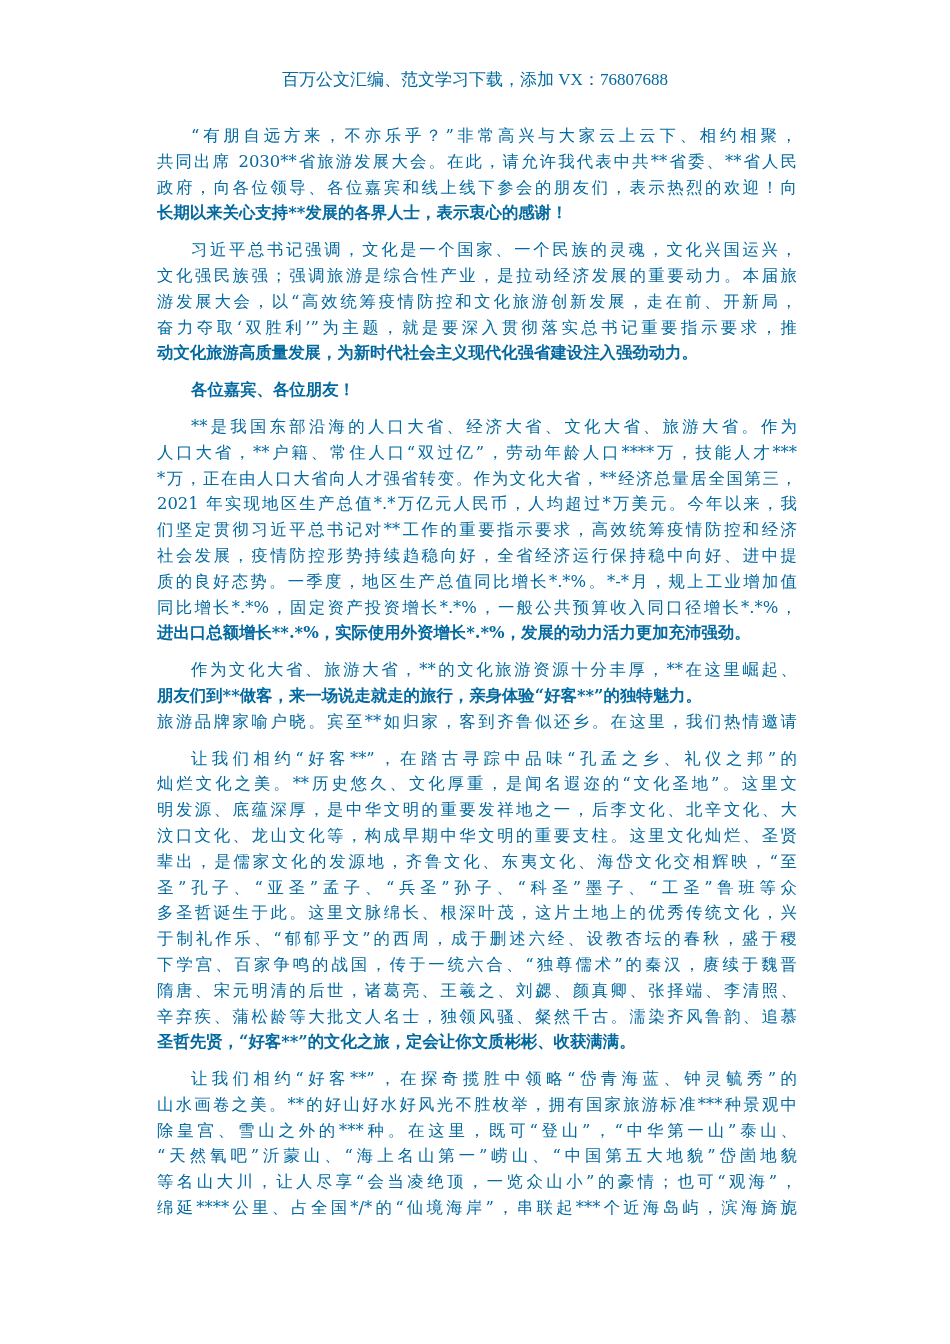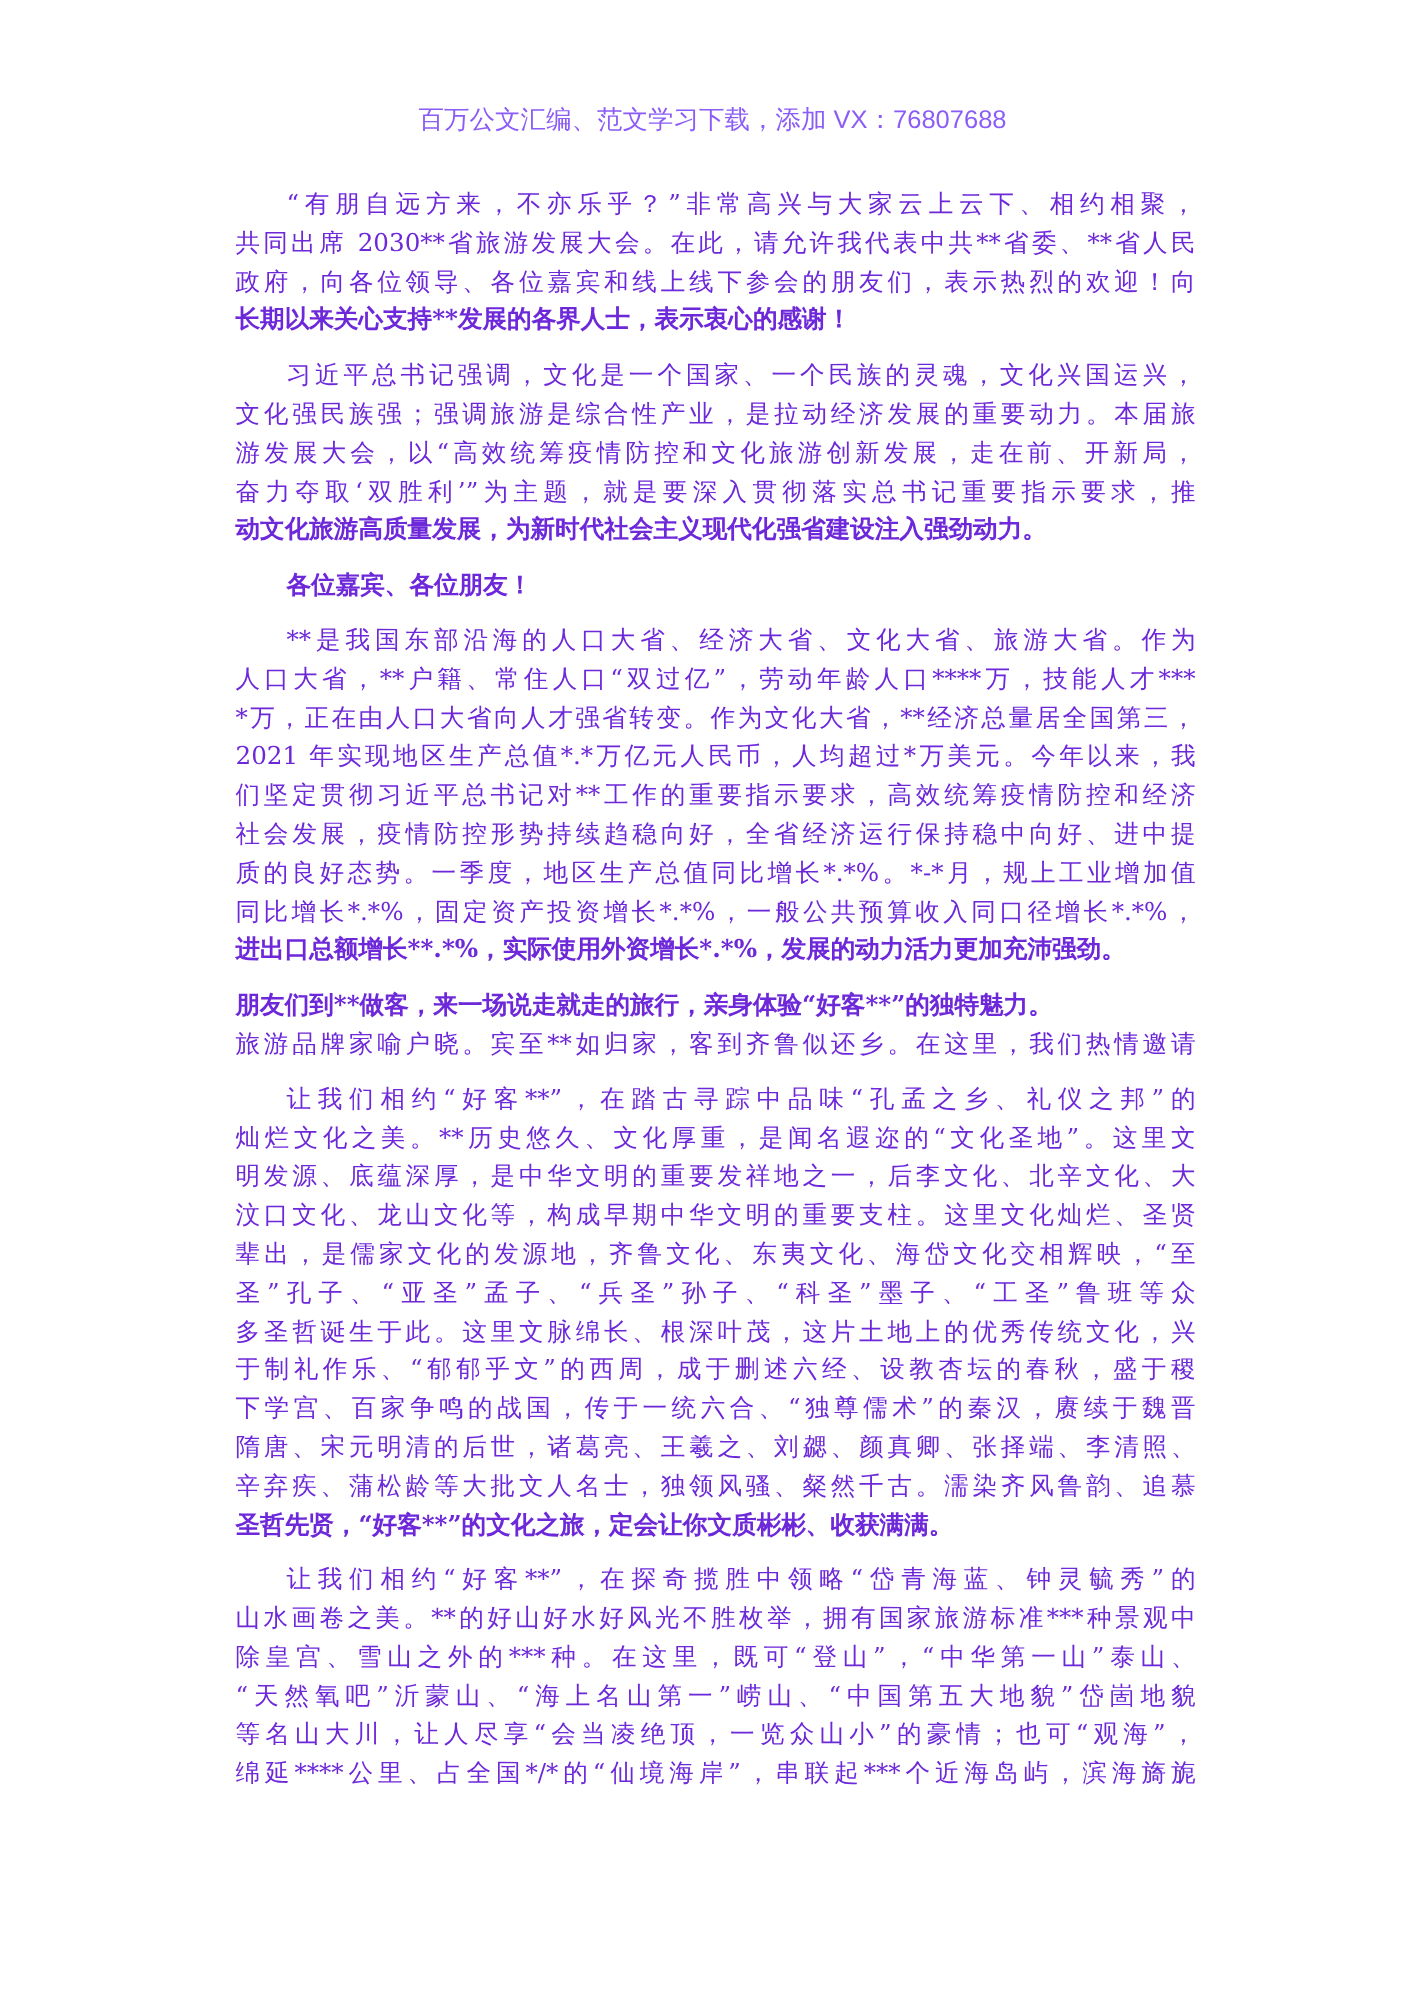"百万公文汇编、范文学习下载，添加 VX：76807688" .header { color: #8b5cf6 -> #0369a1; font-family: Liberation Sans, sans-serif -> Liberation Serif, serif }
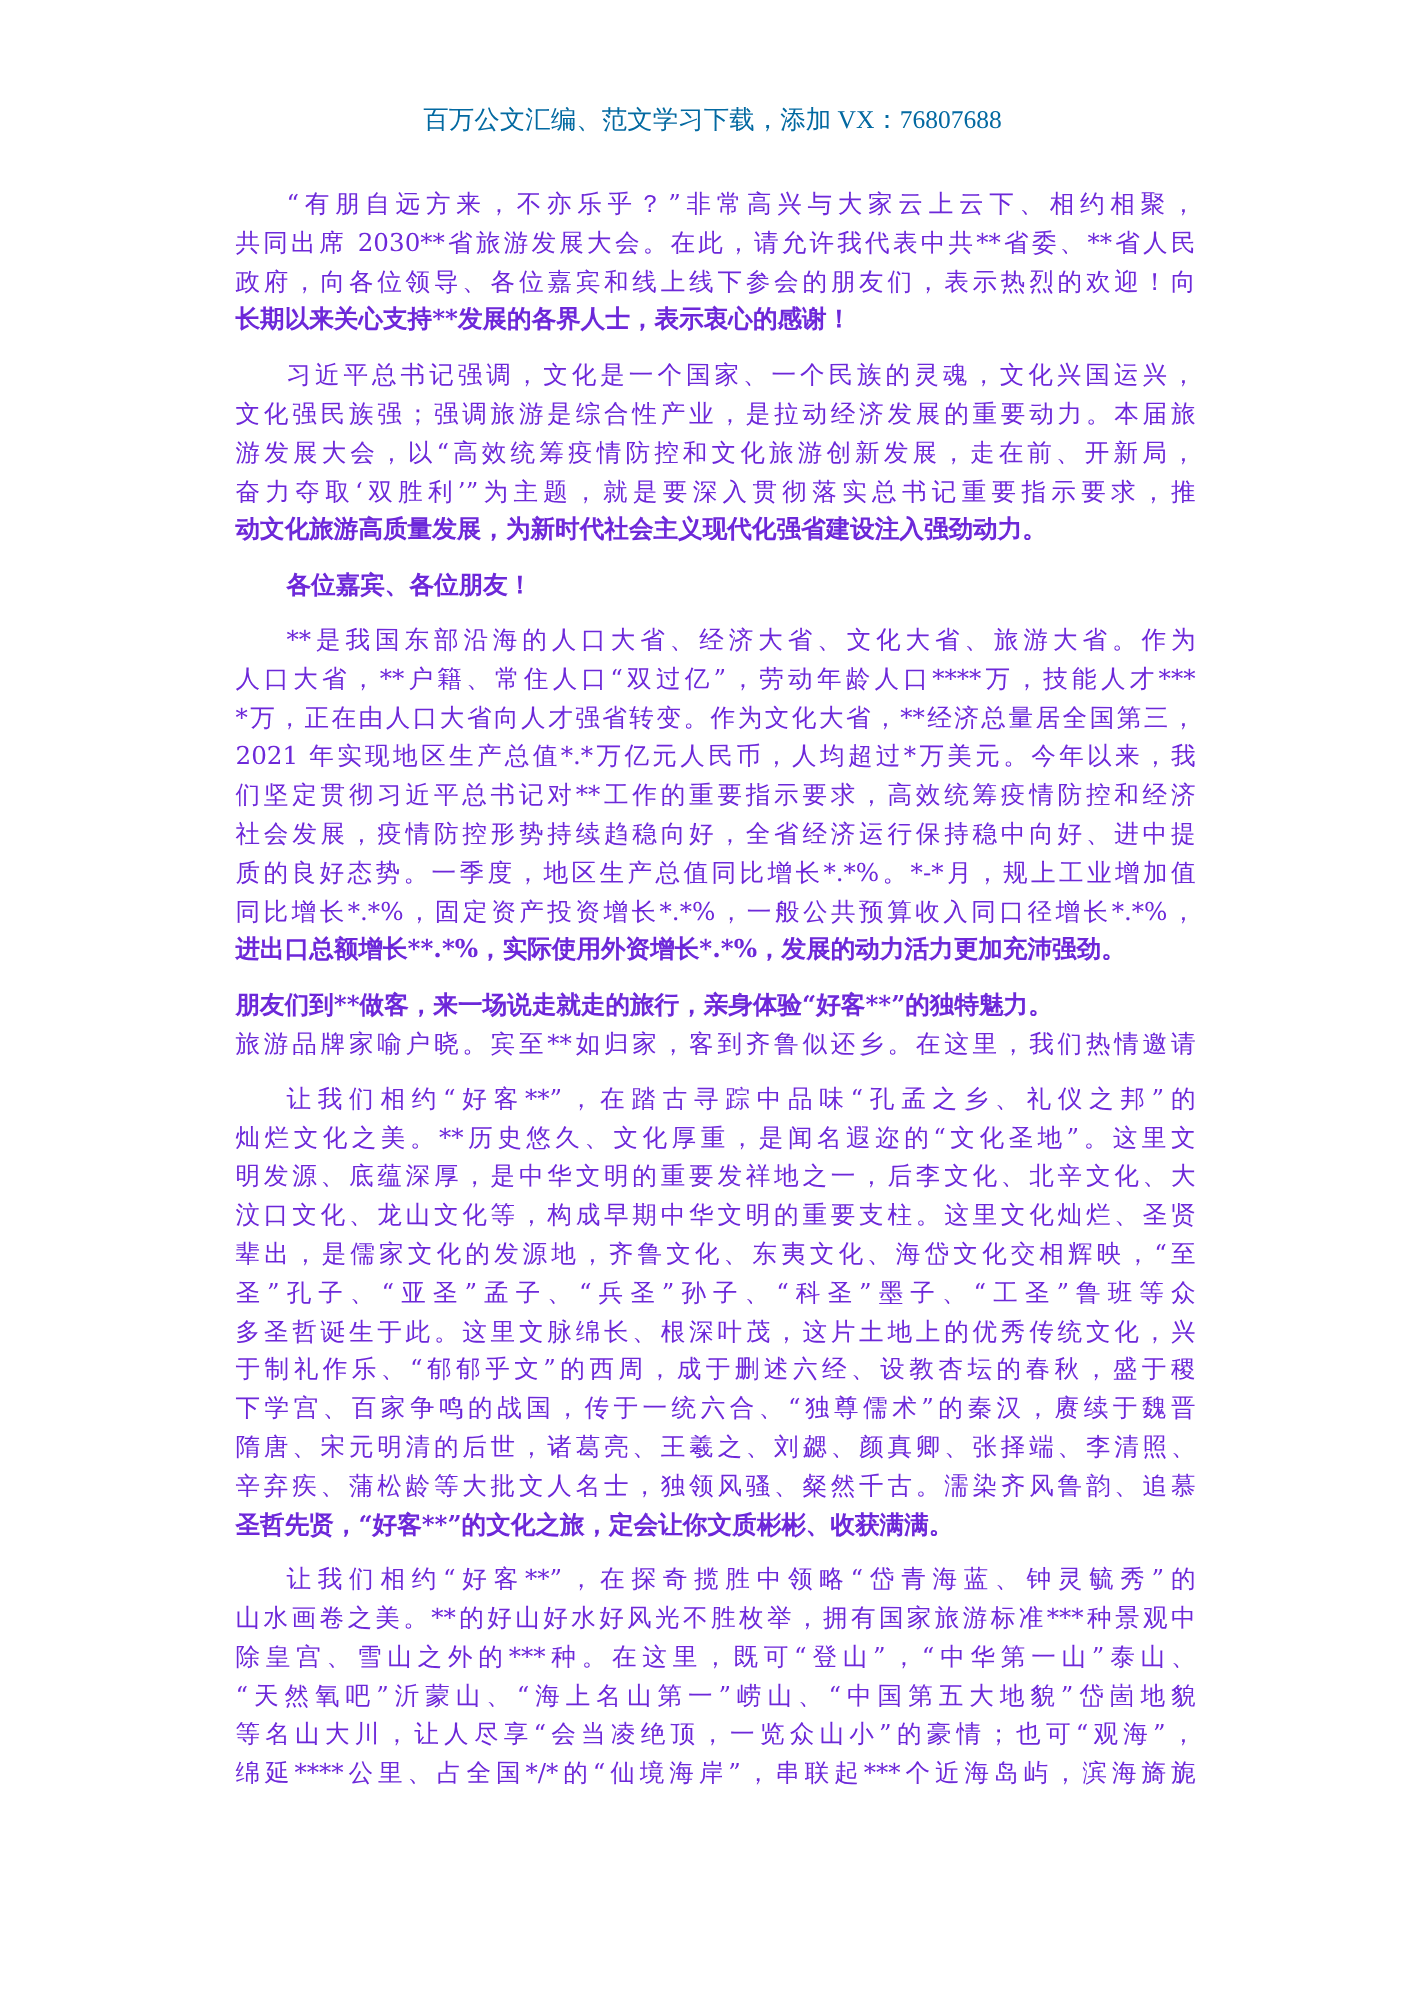"“有朋自远方来，不亦乐乎？”非常高兴与大家云上云下、相约相聚，" .body { color: #6d28d9 -> #0369a1 }
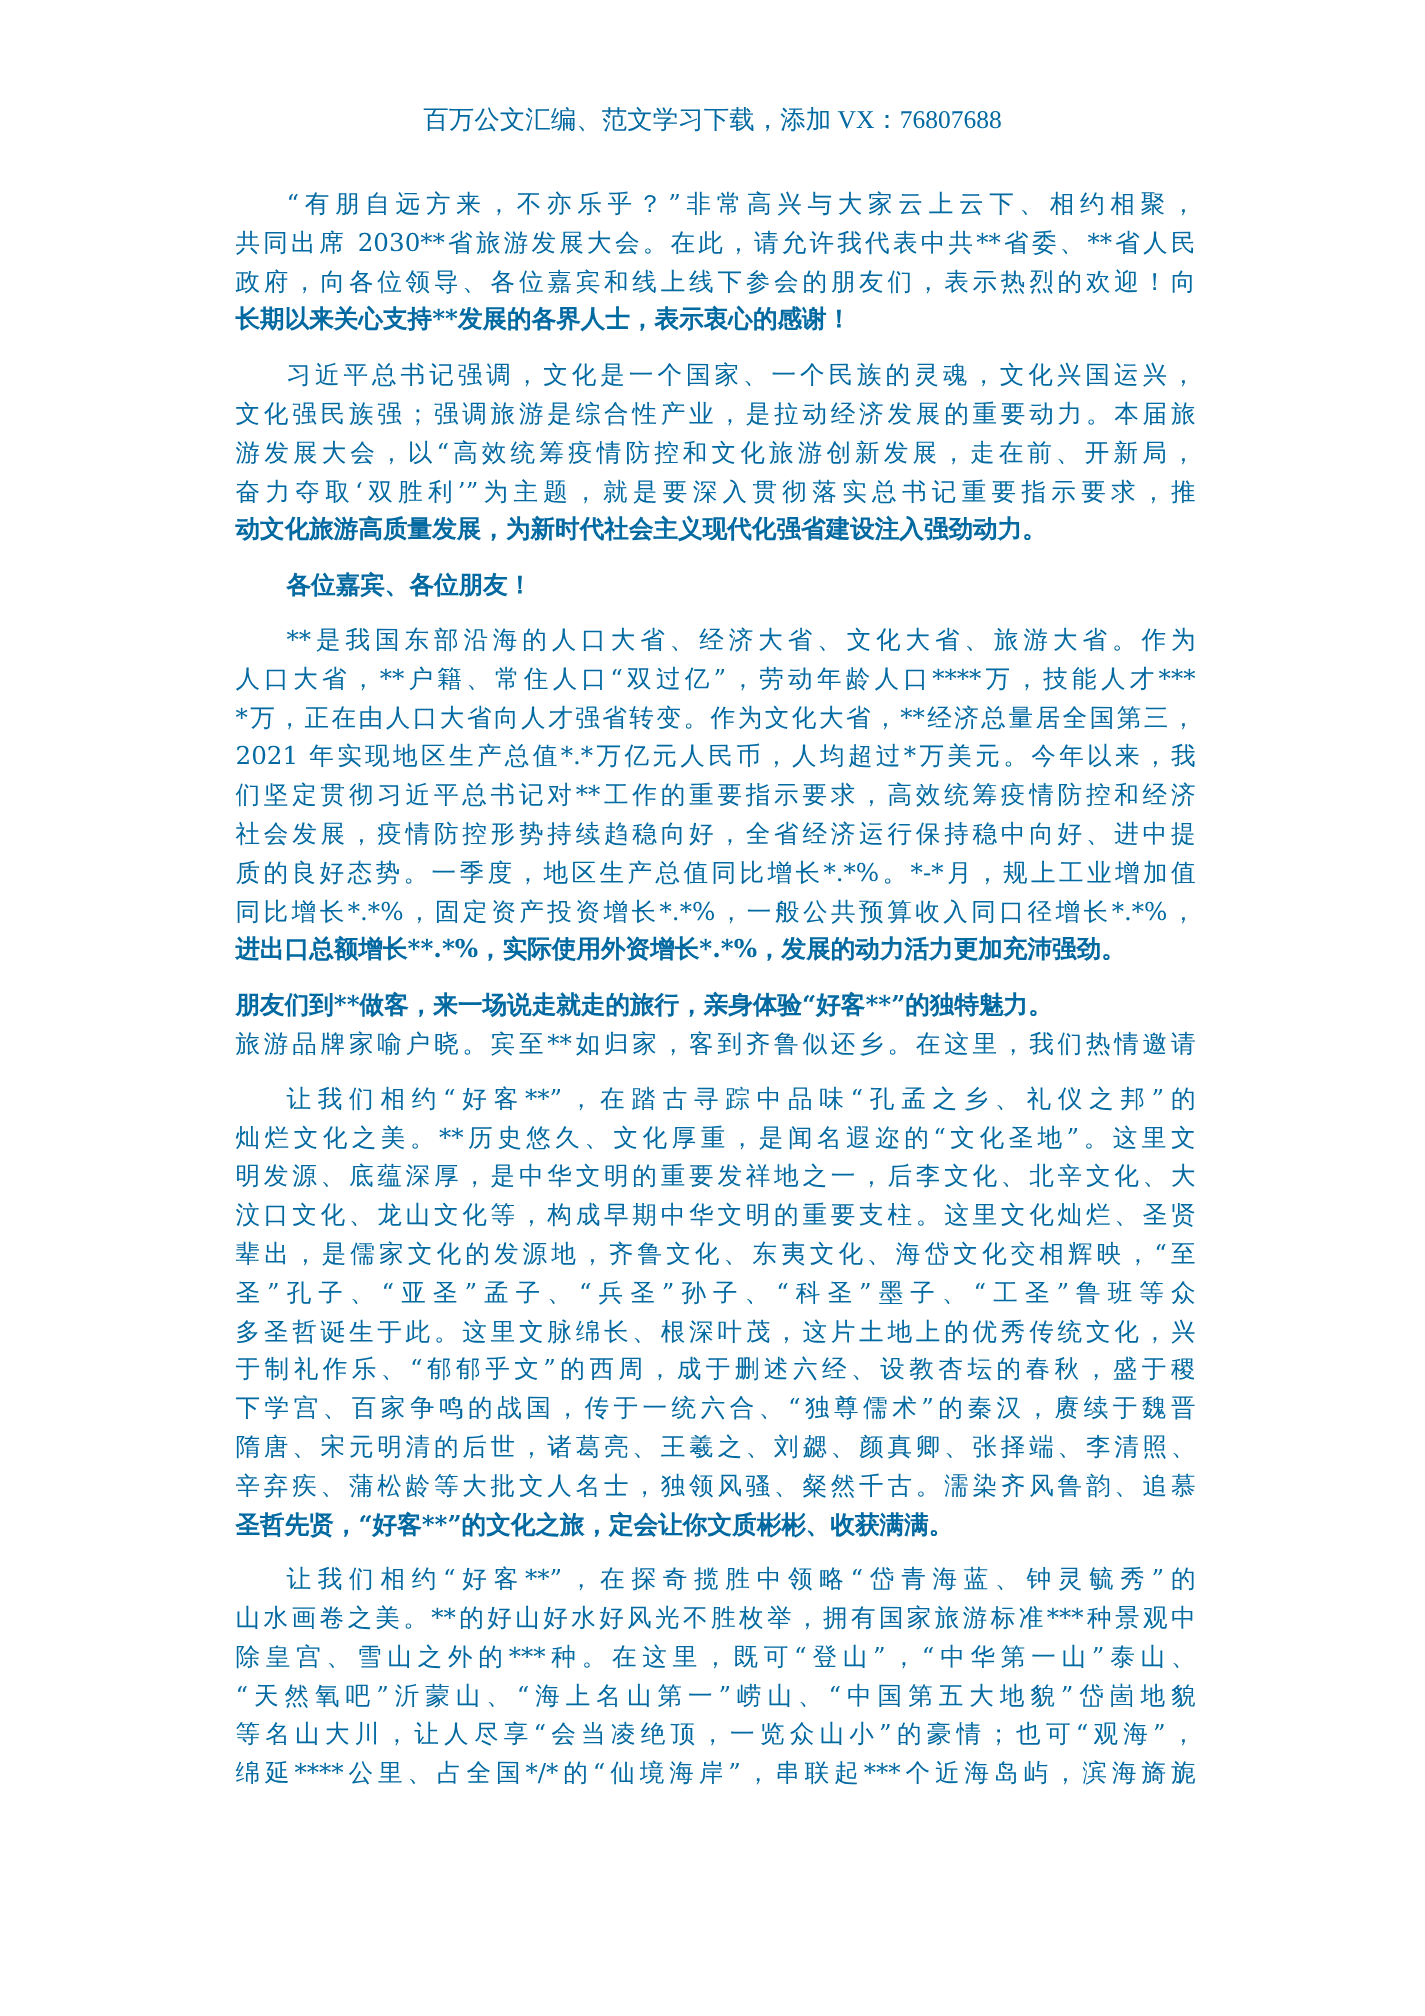"作为文化大省、旅游大省，**的文化旅游资源十分丰厚，**在这里崛起、" span.line { html: none -> <span>作为文化大省、旅游大省，**的文化旅游资源十分丰厚，**在这里崛起、</span> }
